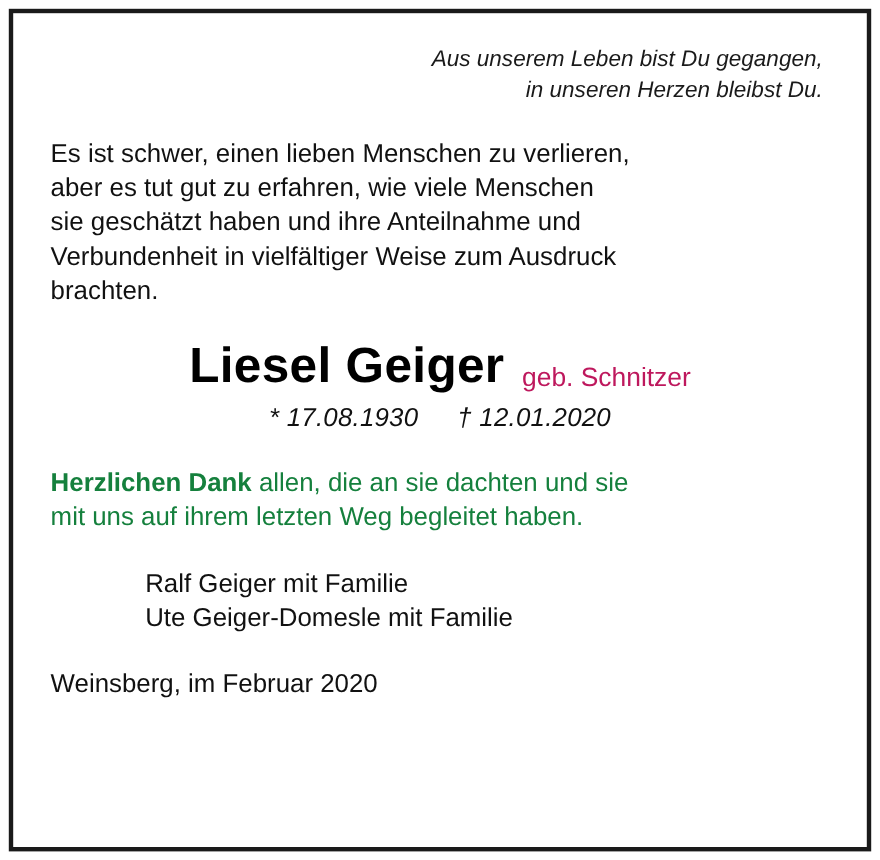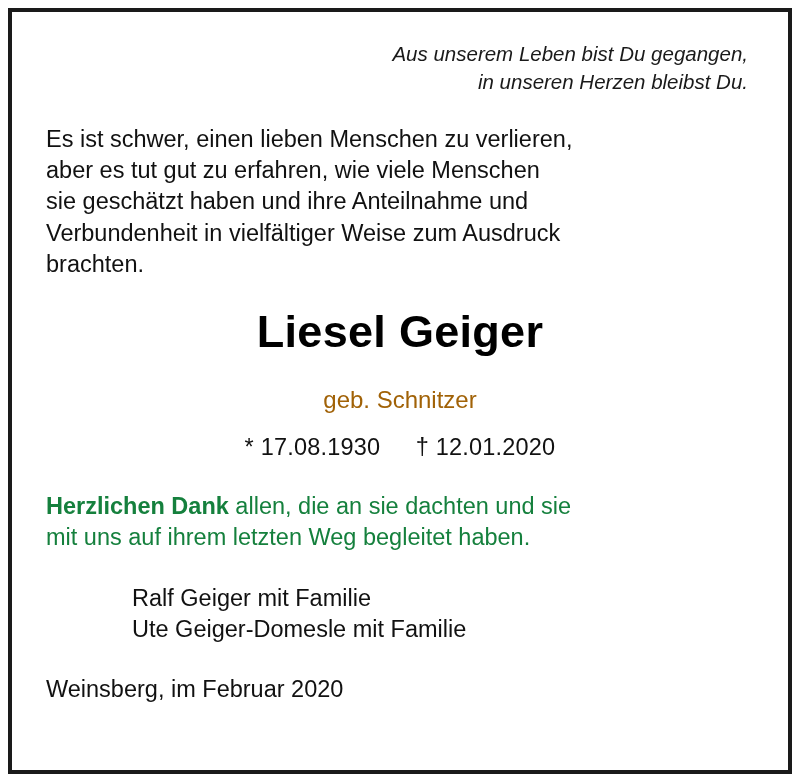"Liesel Geiger" .name-line { align-items: center -> flex-end; flex-direction: column -> none; gap: 28px -> 16px }
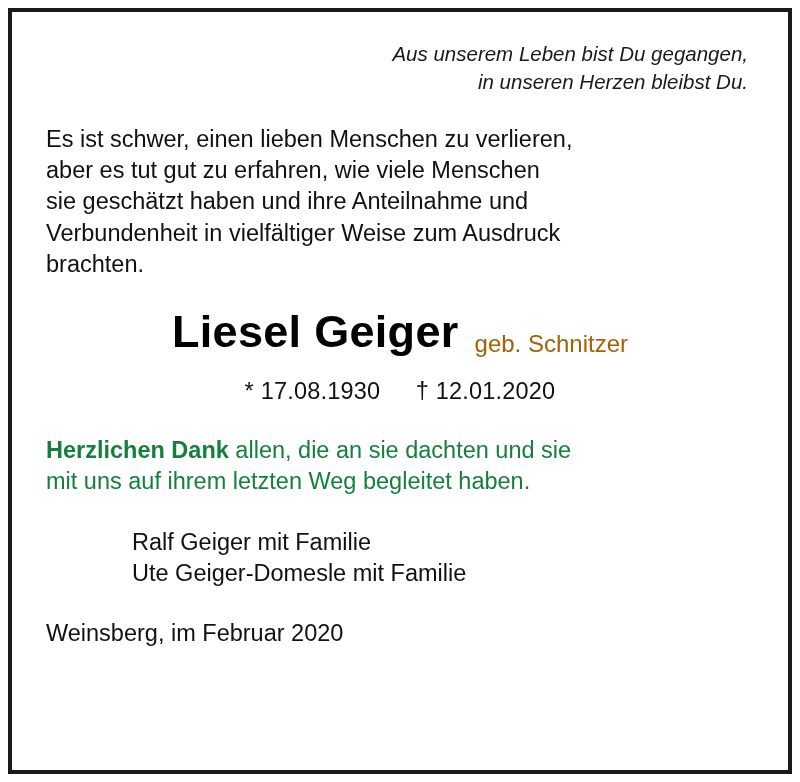"geb. Schnitzer" .name-née { color: #a16207 -> #be185d }
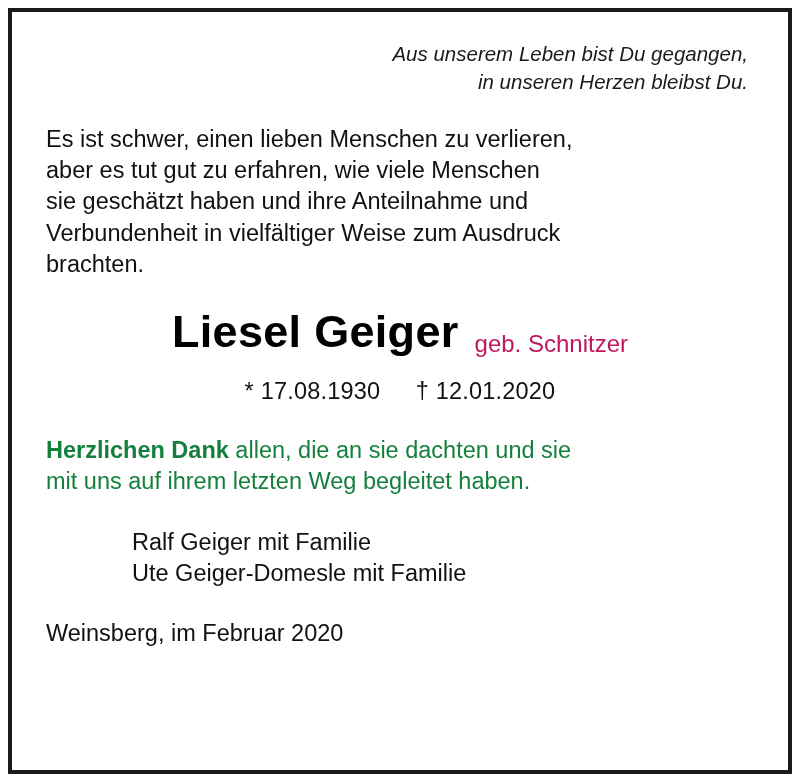"* 17.08.1930 † 12.01.2020" .dates { font-style: none -> italic; margin-top: 20px -> 8px }
